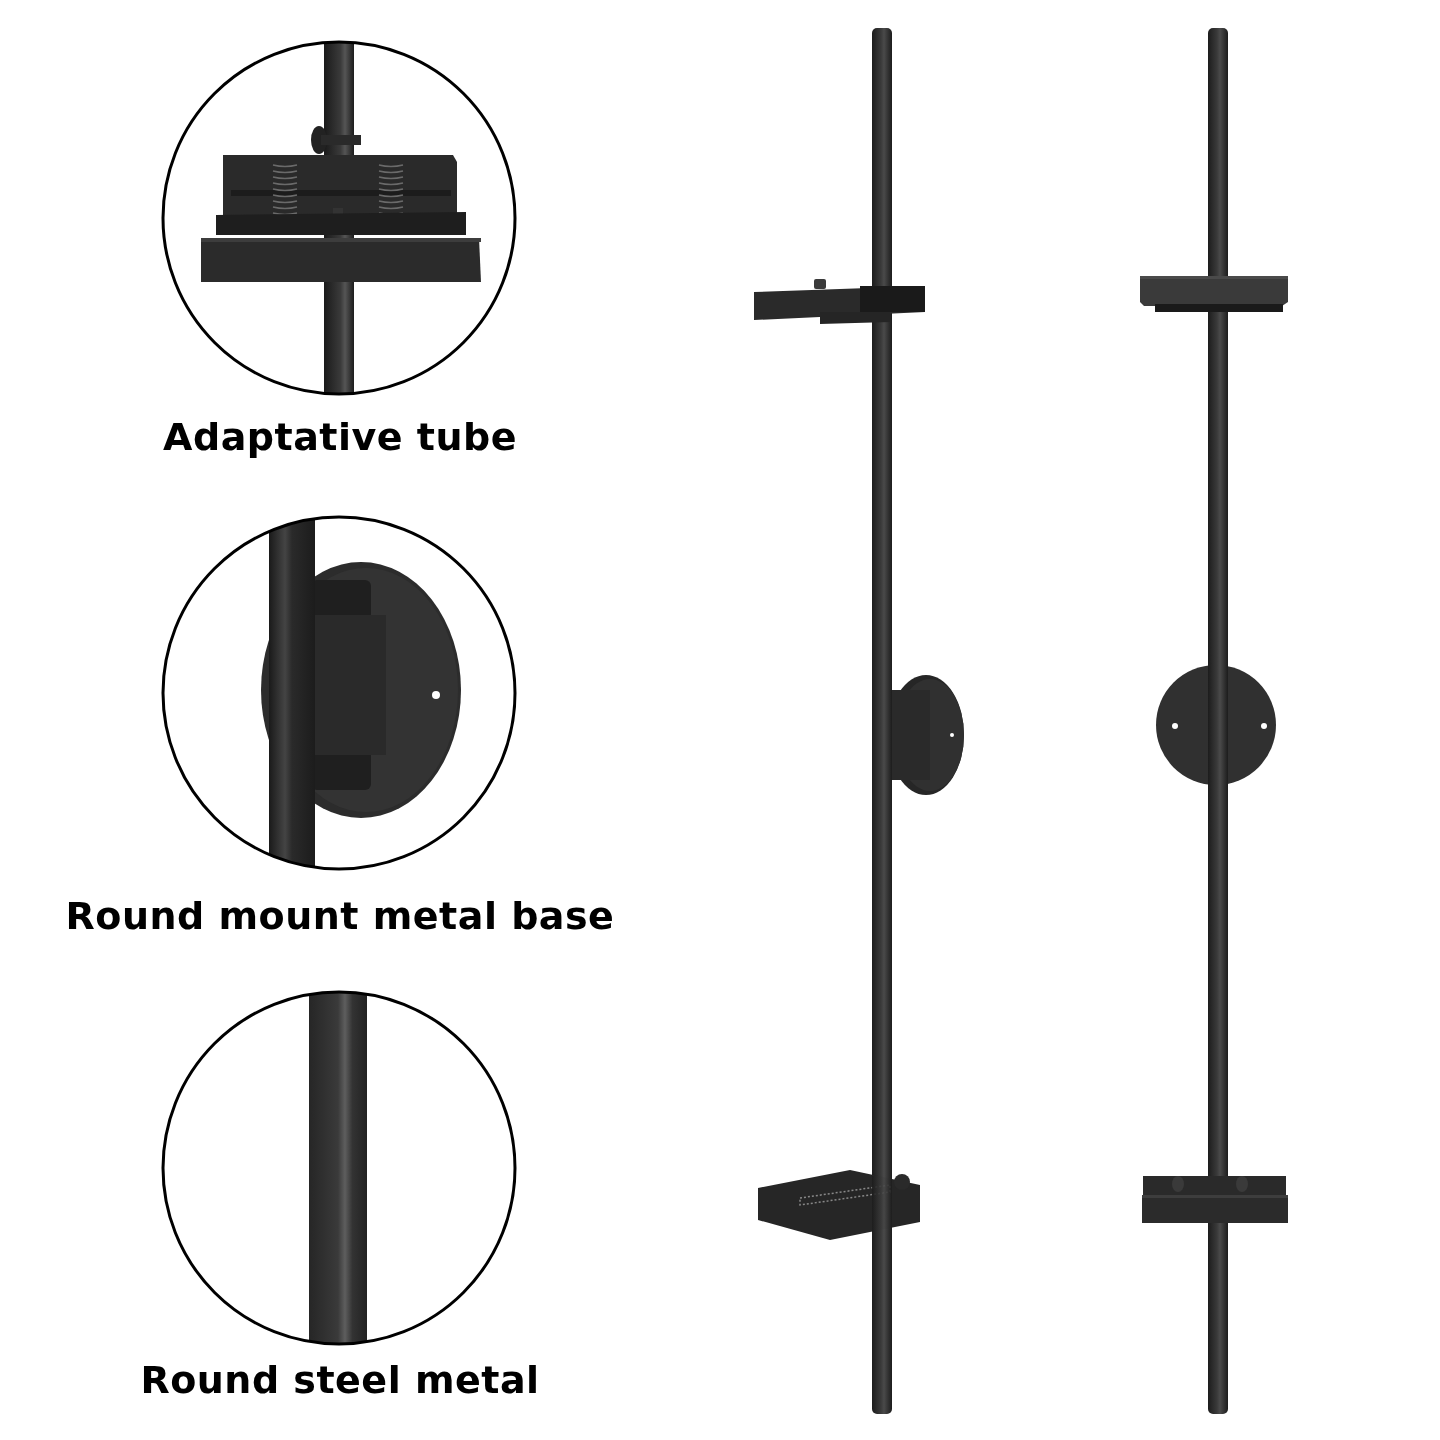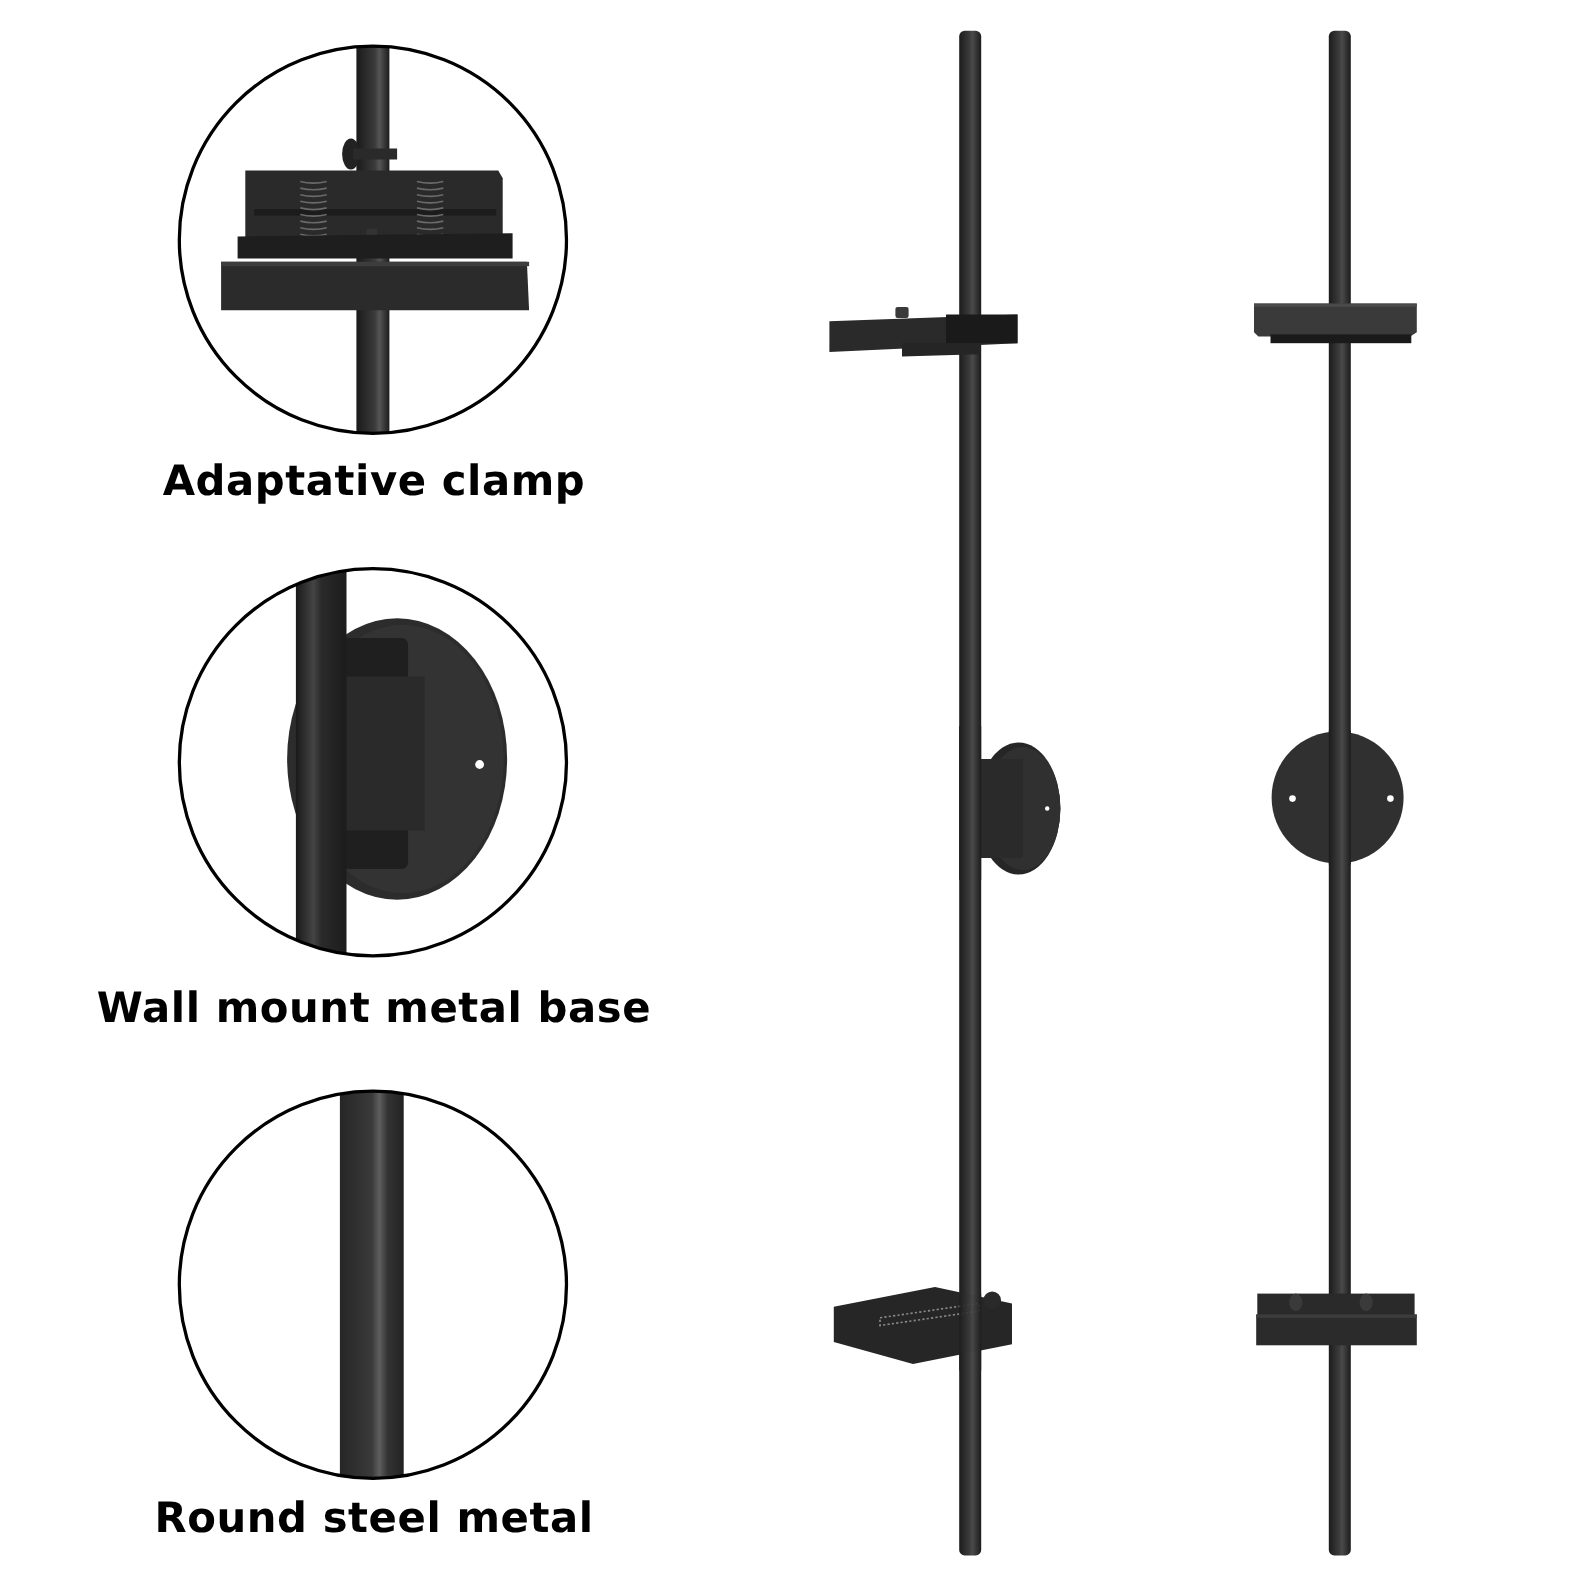"Adaptative clamp" div.label { text: clamp -> tube }
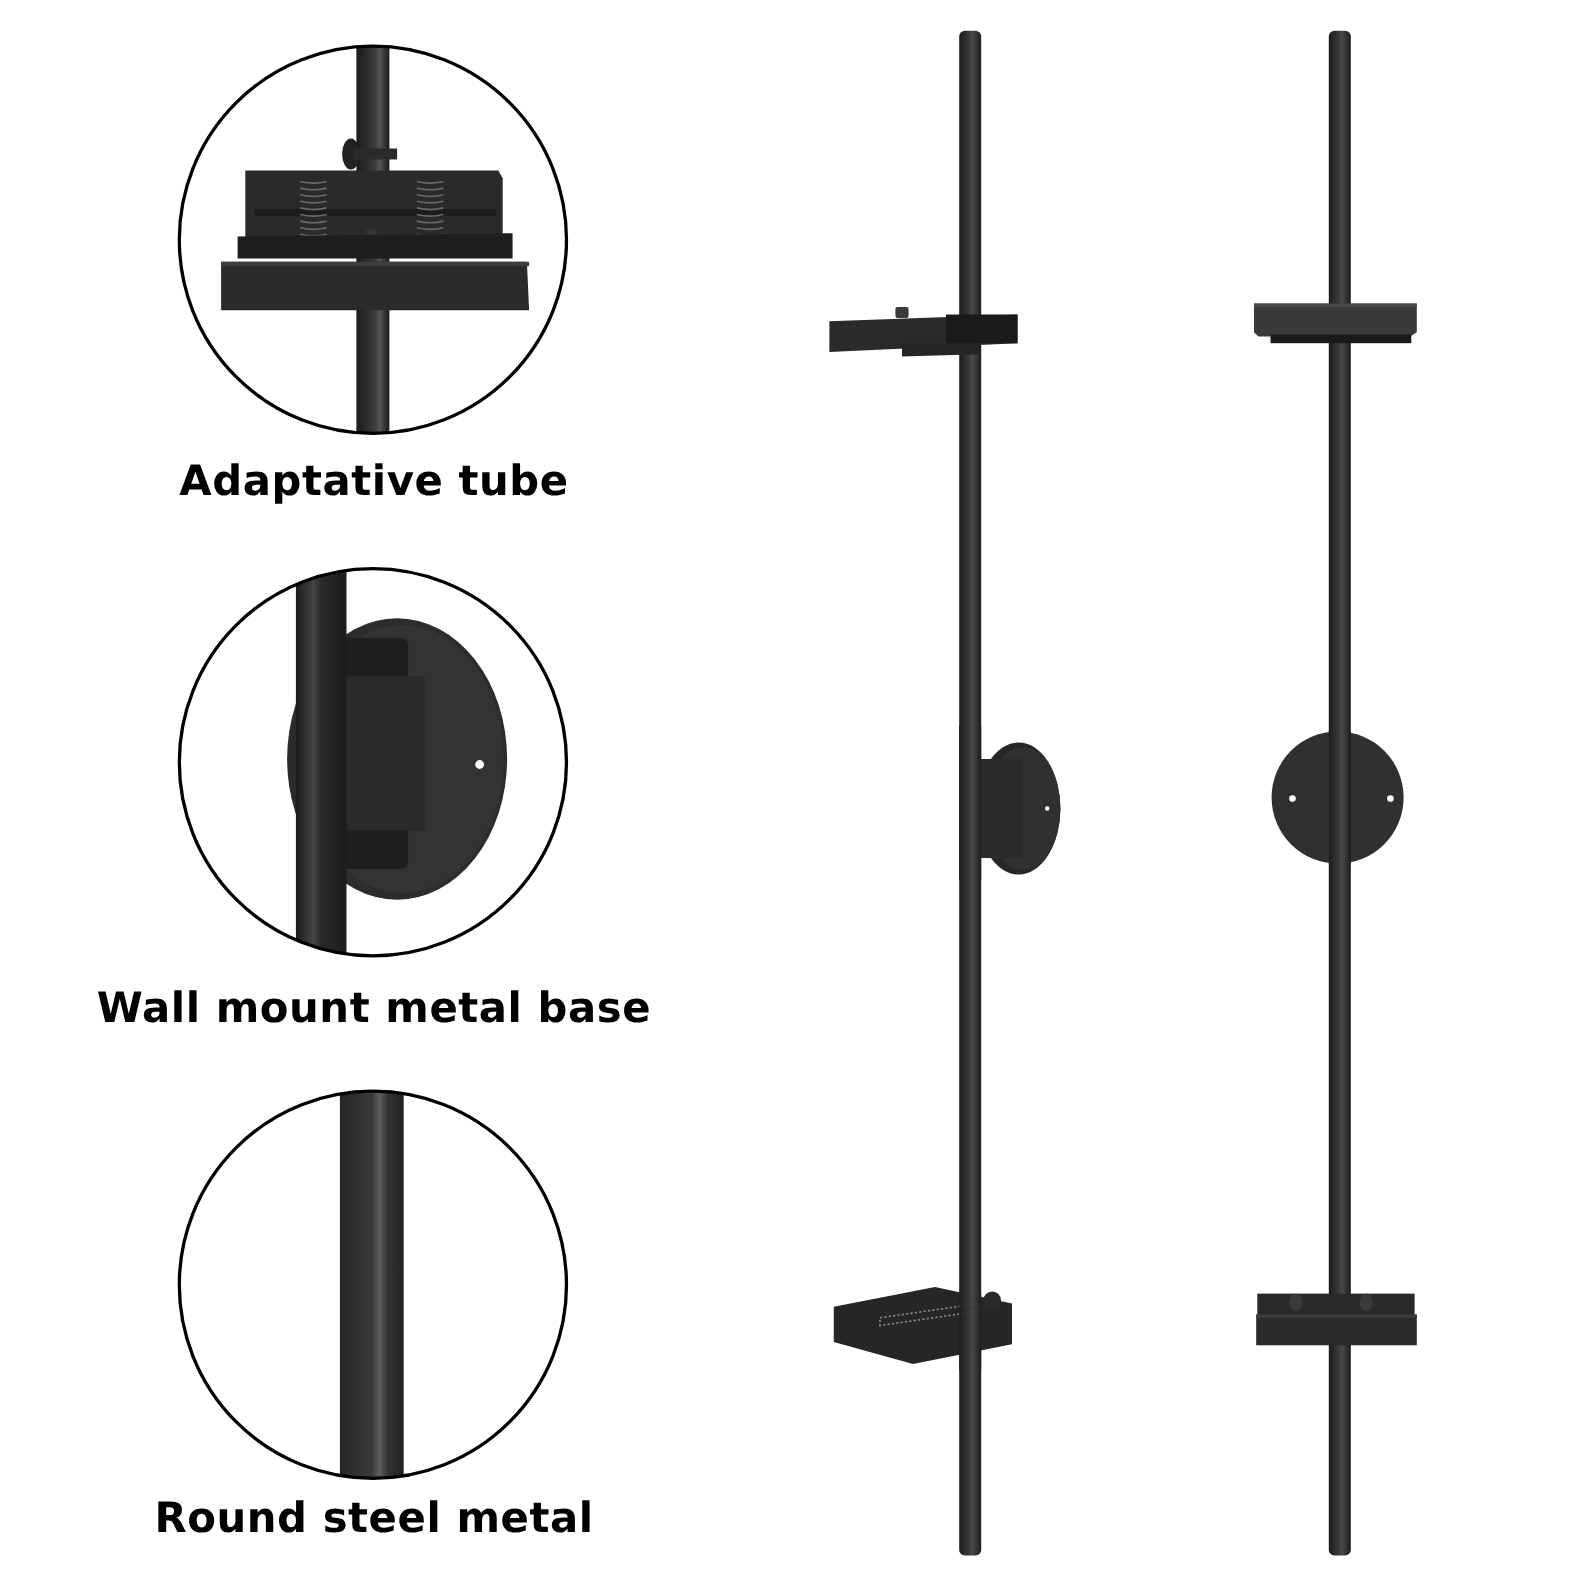"Wall mount metal base" div.label { text: Wall -> Round }
